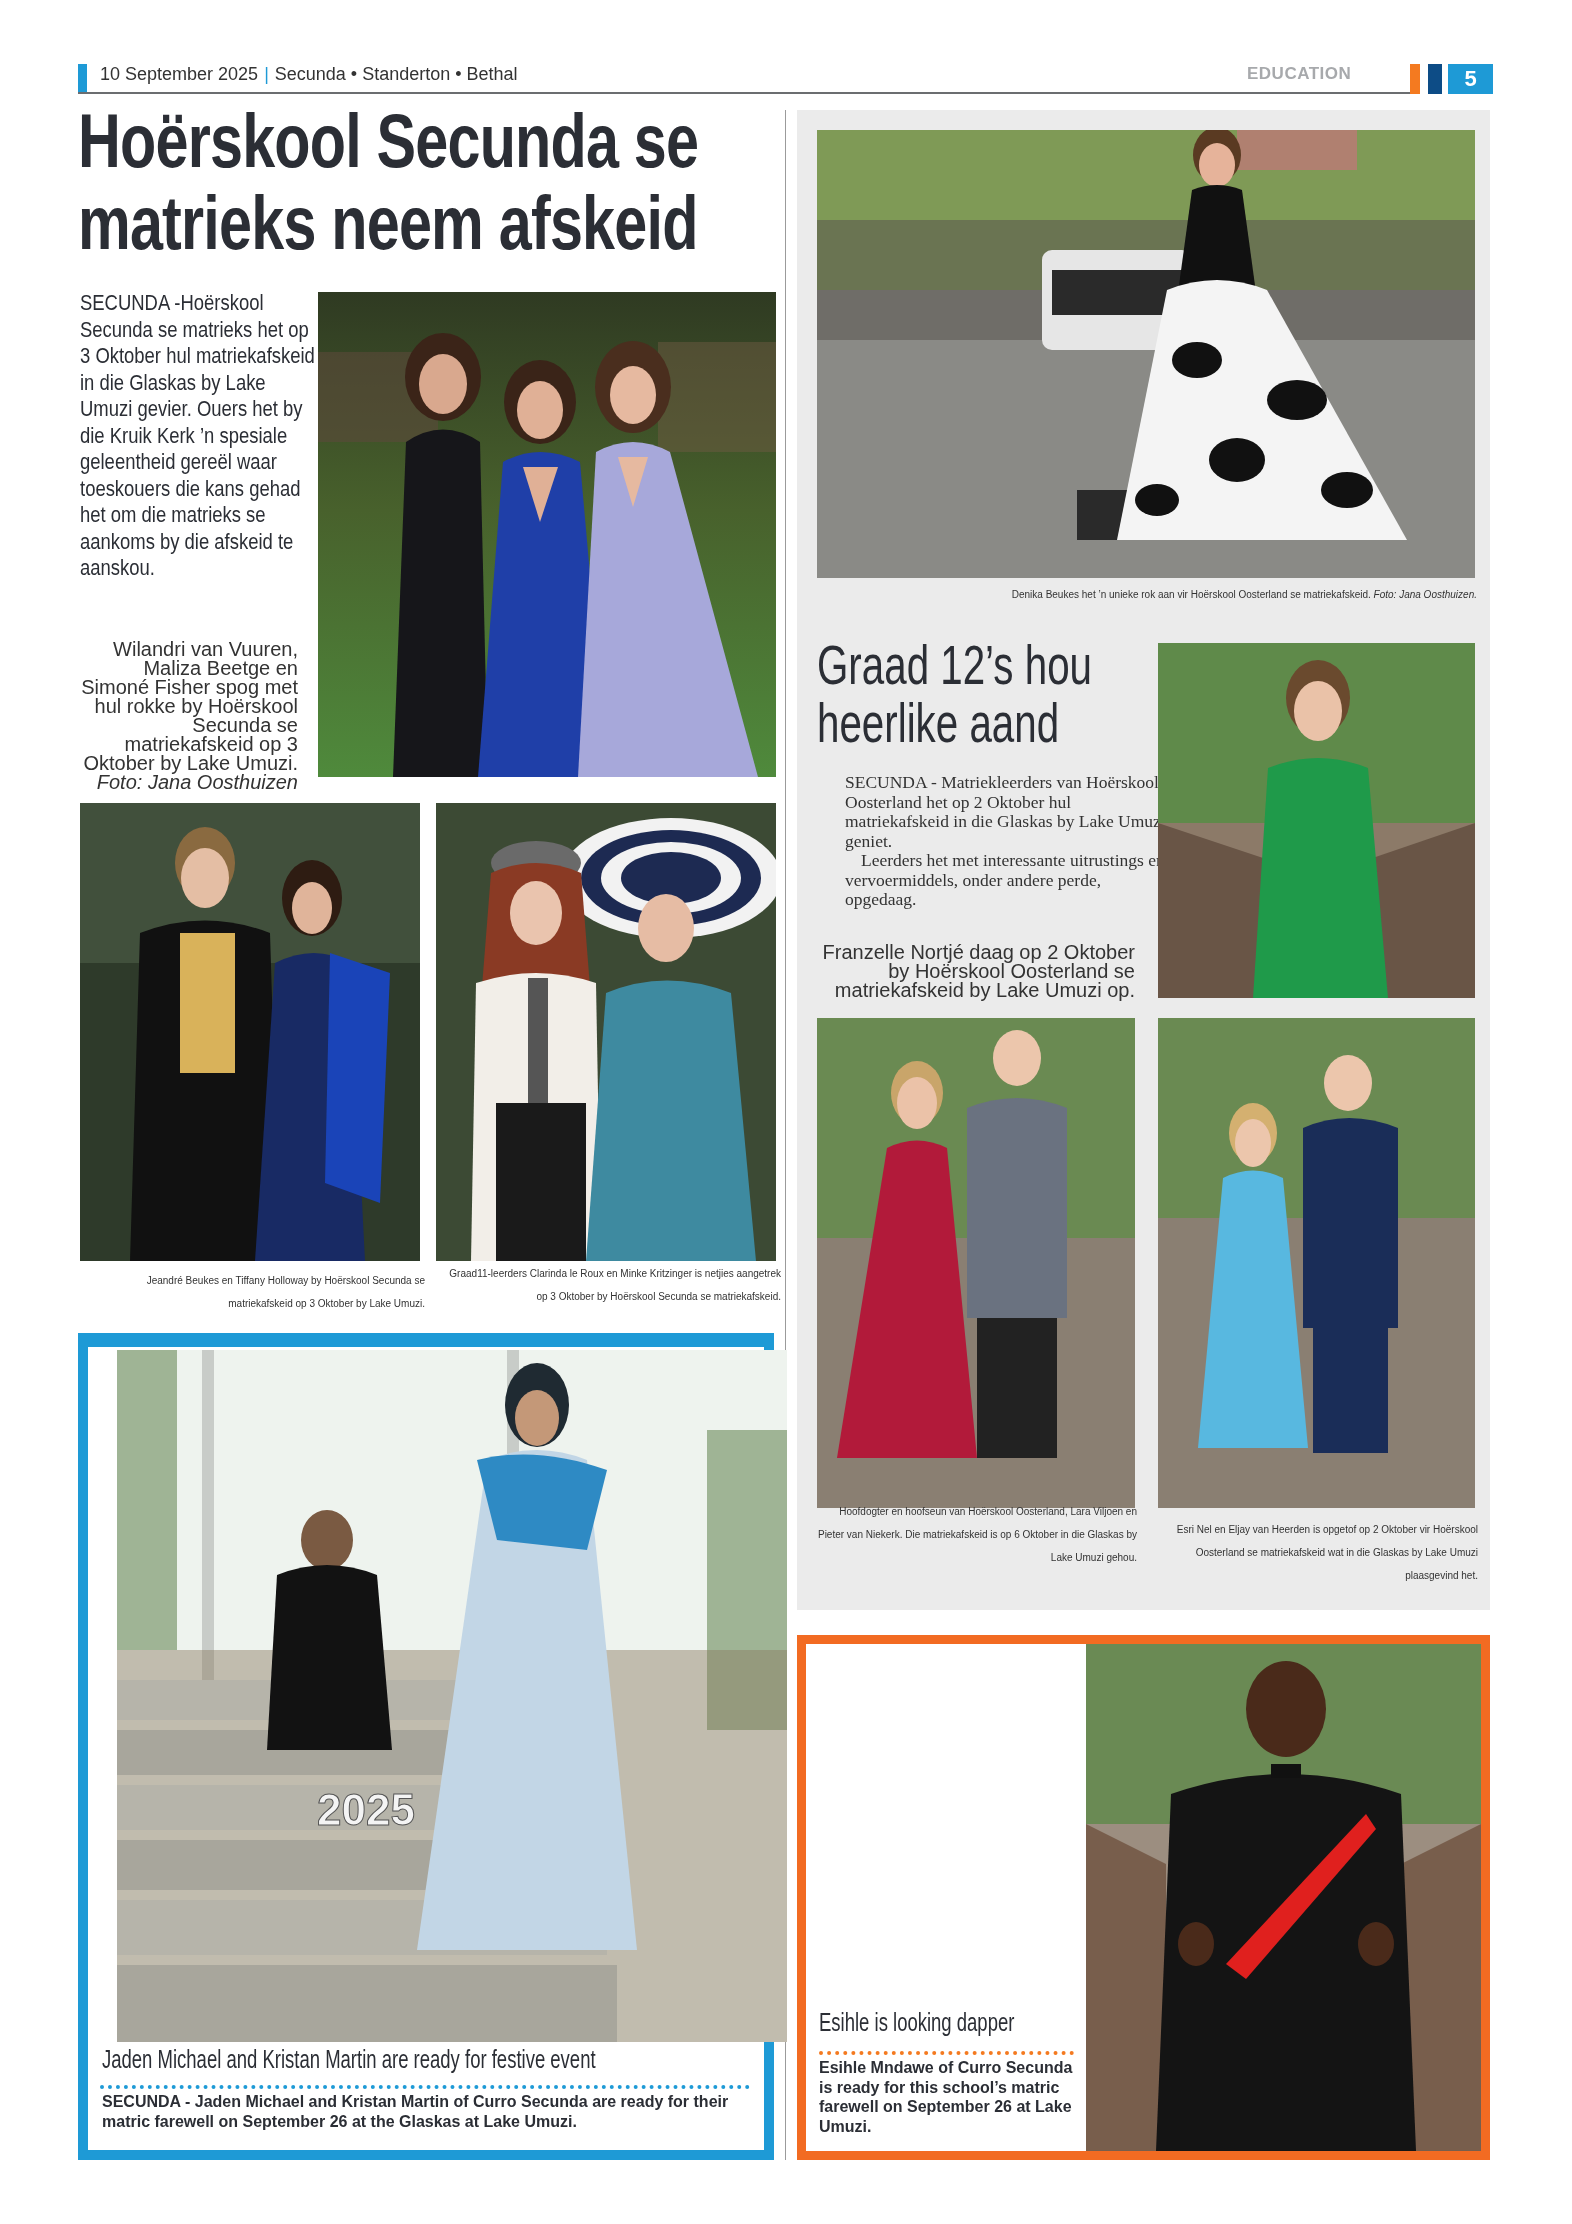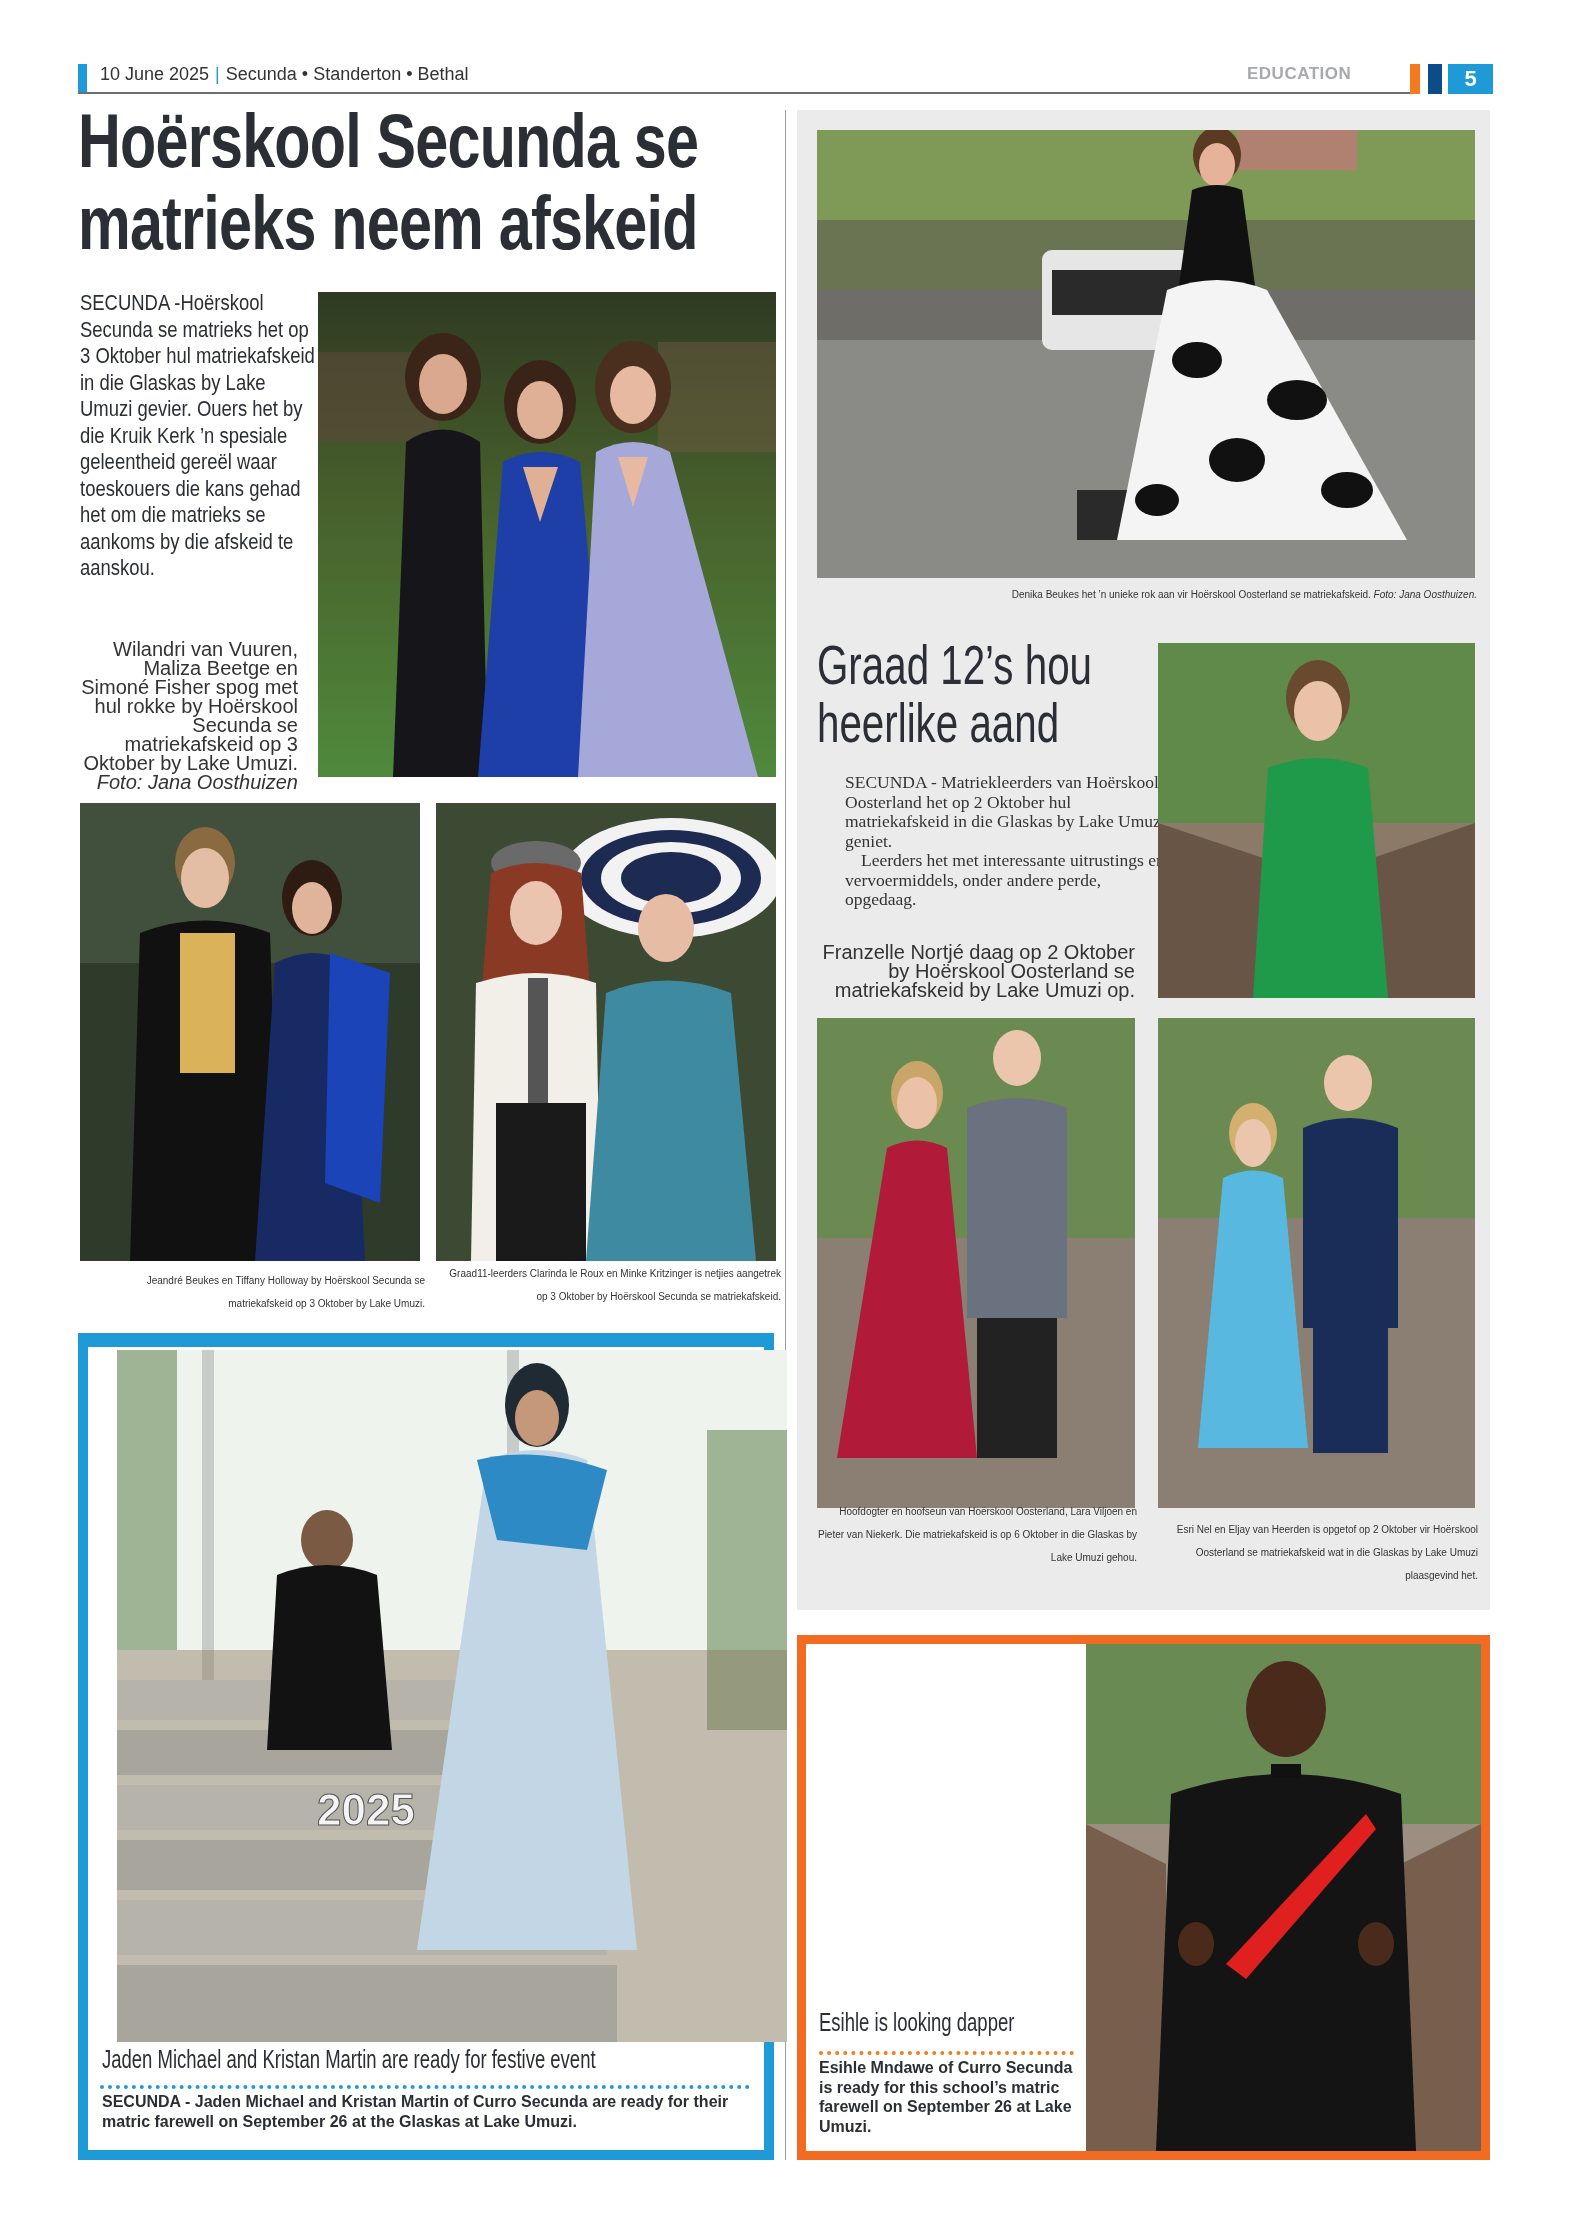"10 June 2025" span { text: June -> September }
